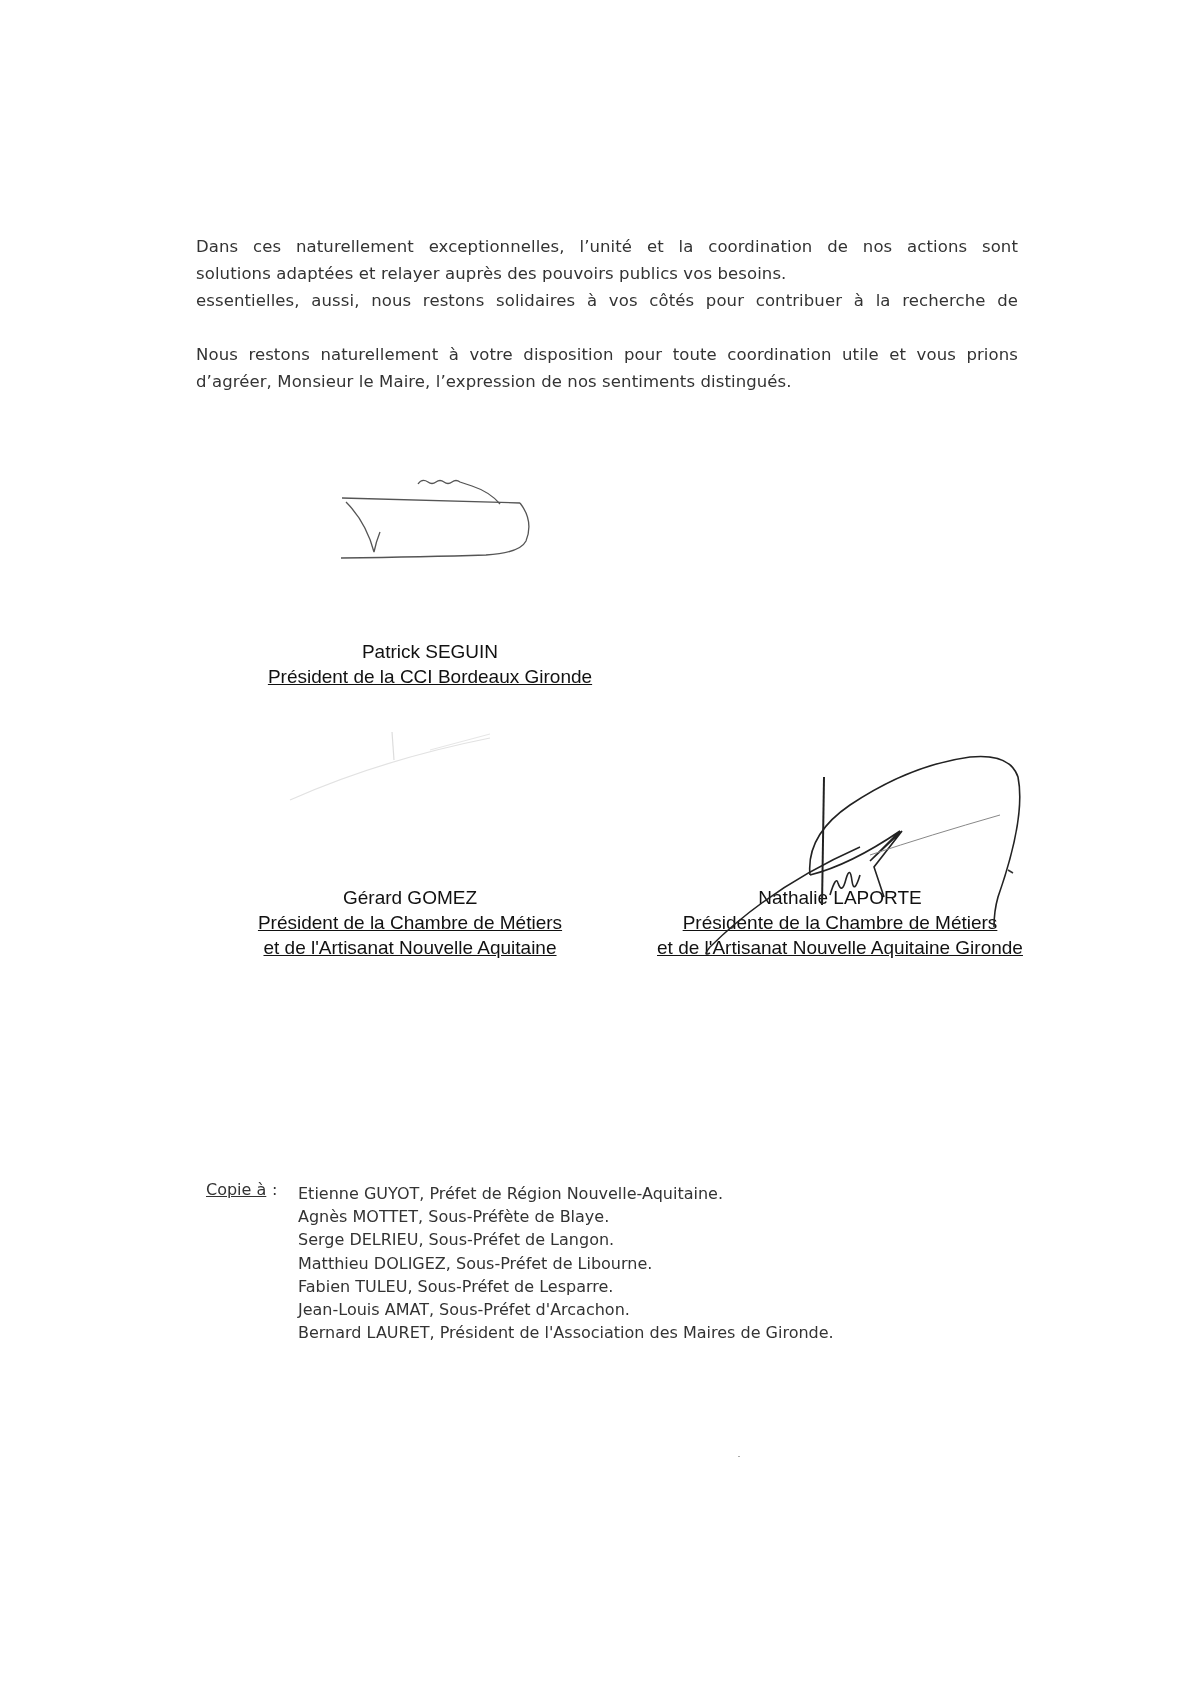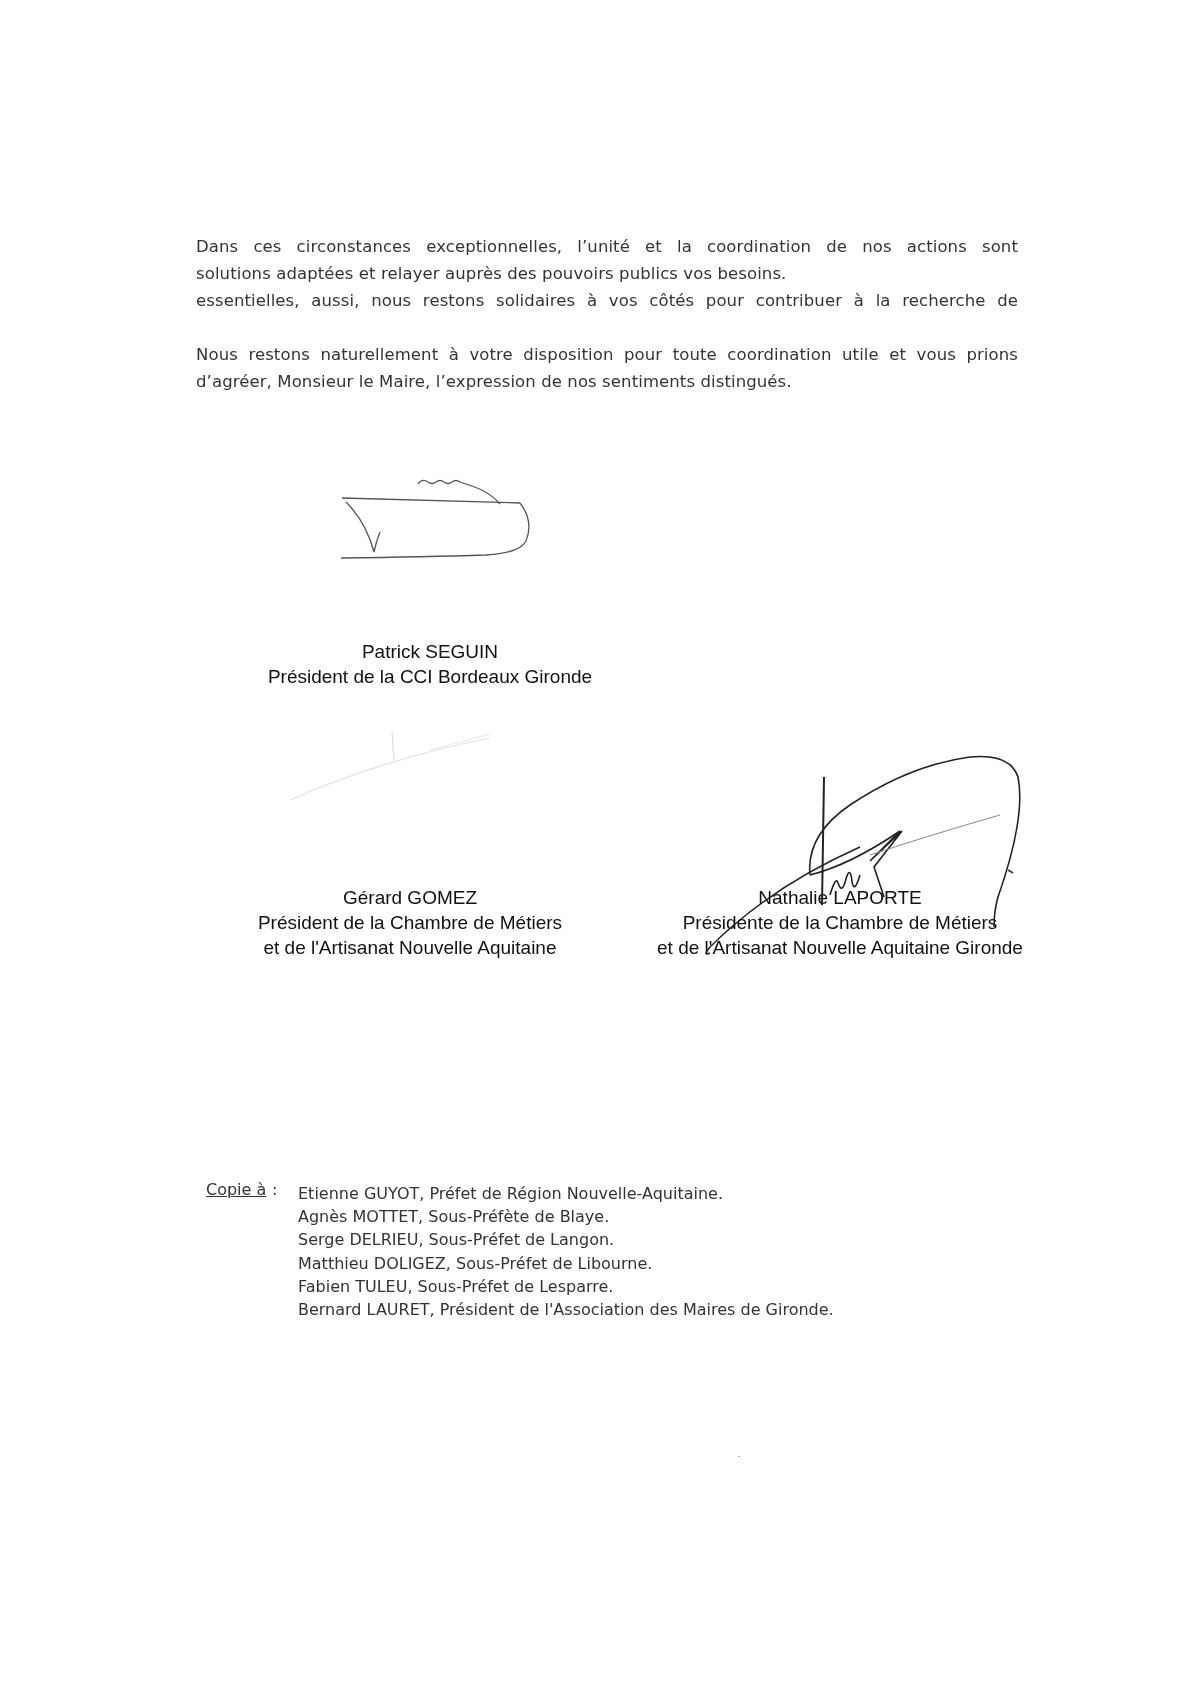"Dans ces circonstances exceptionnelles," span.line { text: circonstances -> naturellement }
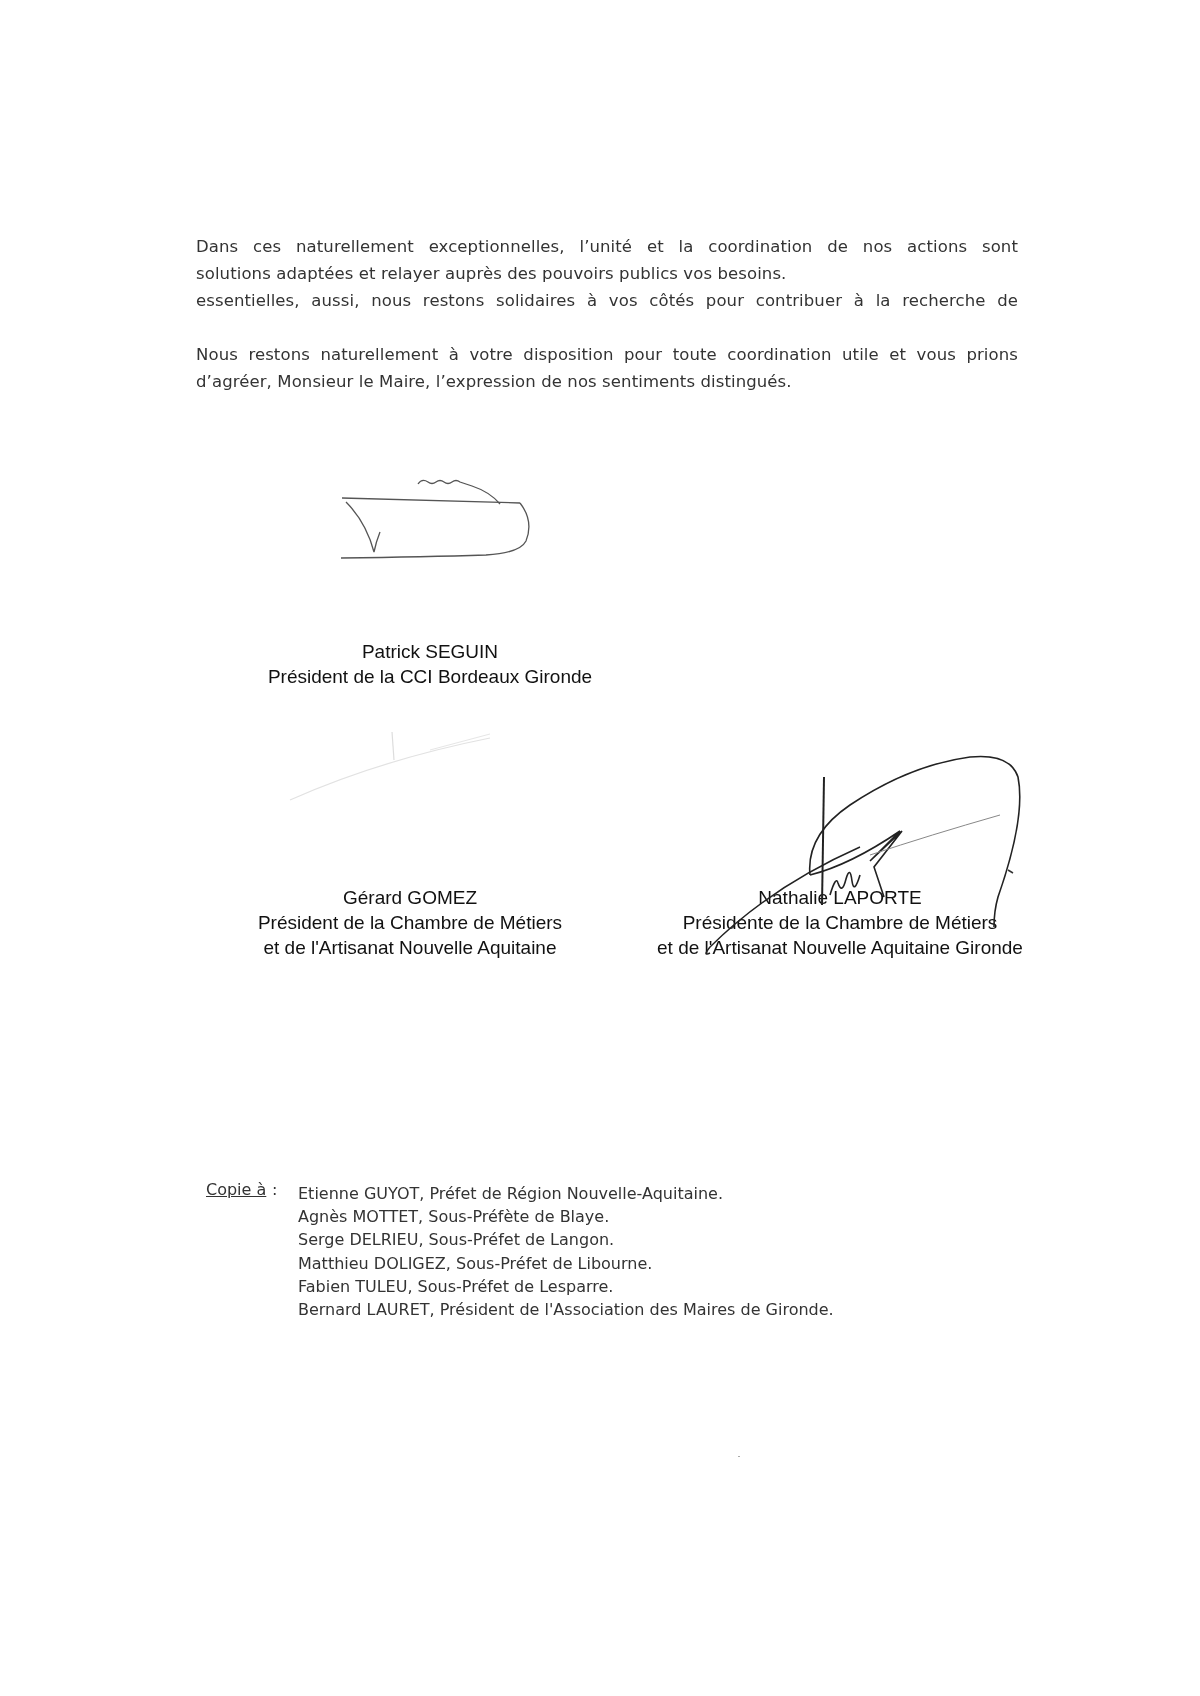"Président de la CCI Bordeaux" .sig-block .title { text-decoration: none -> underline }
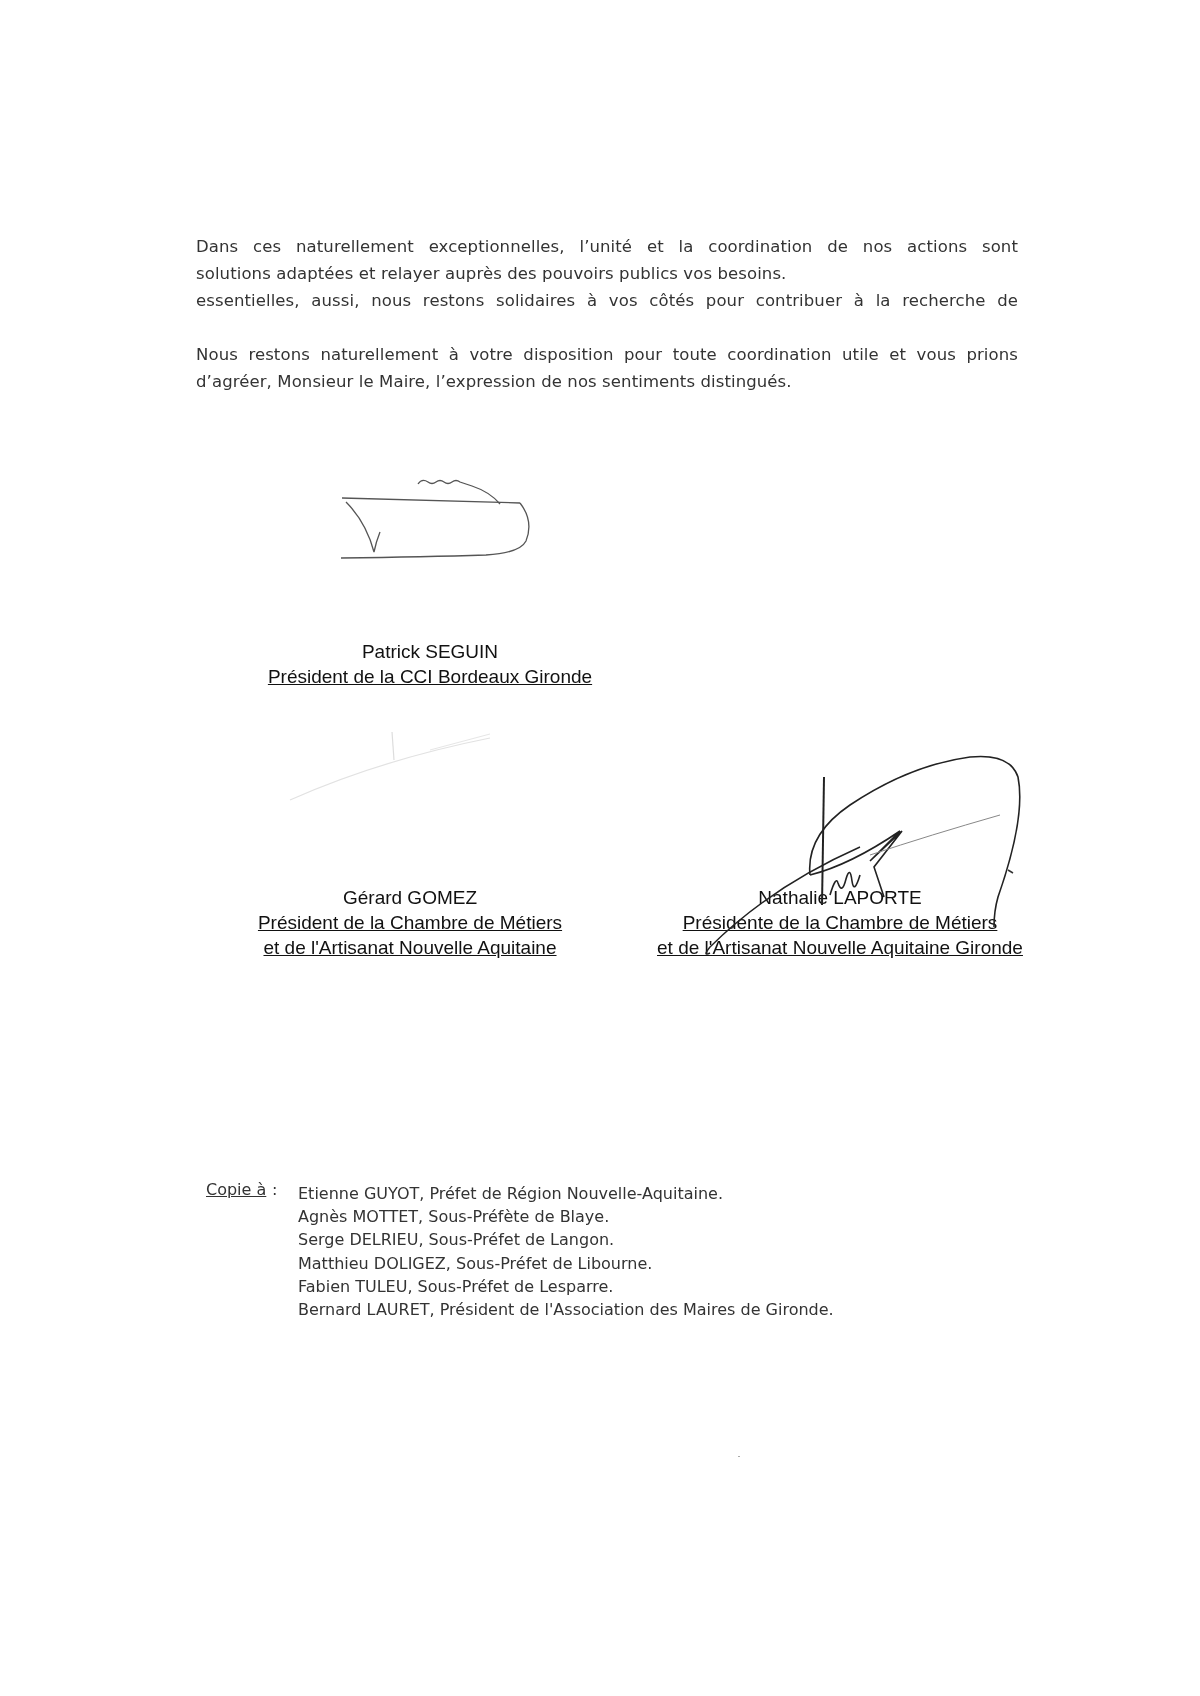"Jean-Louis AMAT, Sous-Préfet d'Arcachon." li { html: none -> <li>Jean-Louis AMAT, Sous-Préfet d'Arcachon.</li> }
